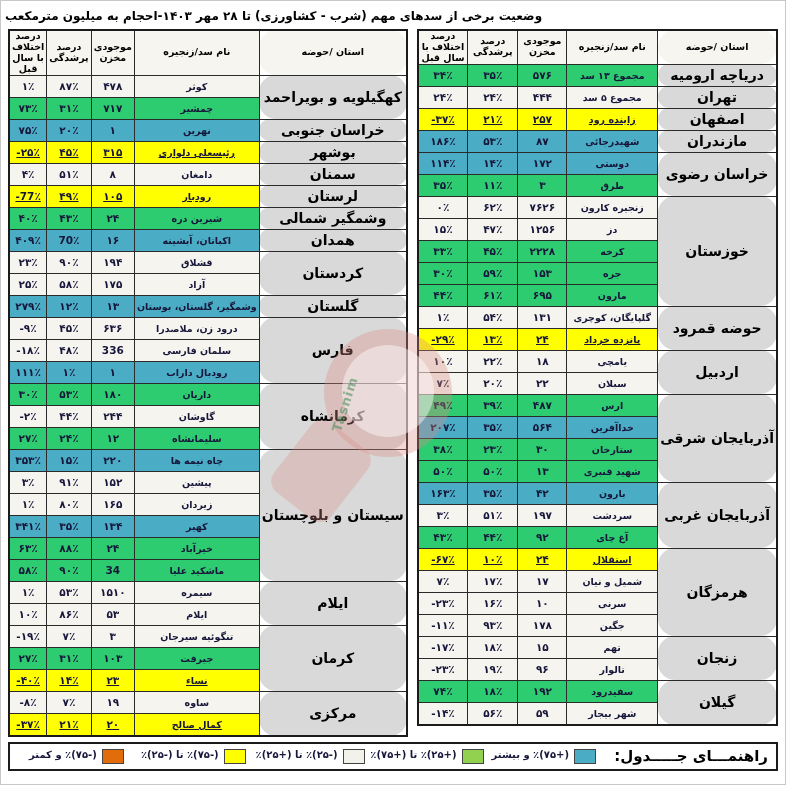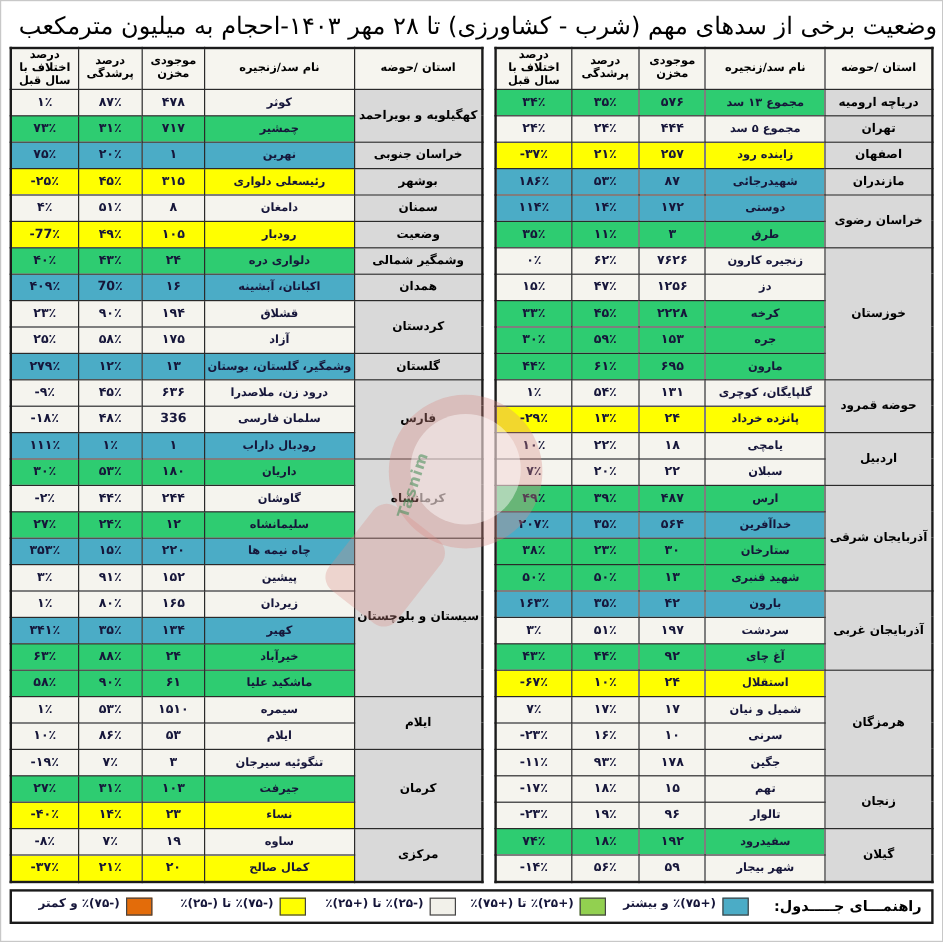"وضعیت برخی از سدهای مهم" .title { font-size: 20px -> 12px; font-weight: 400 -> 700; text-align: right -> left }
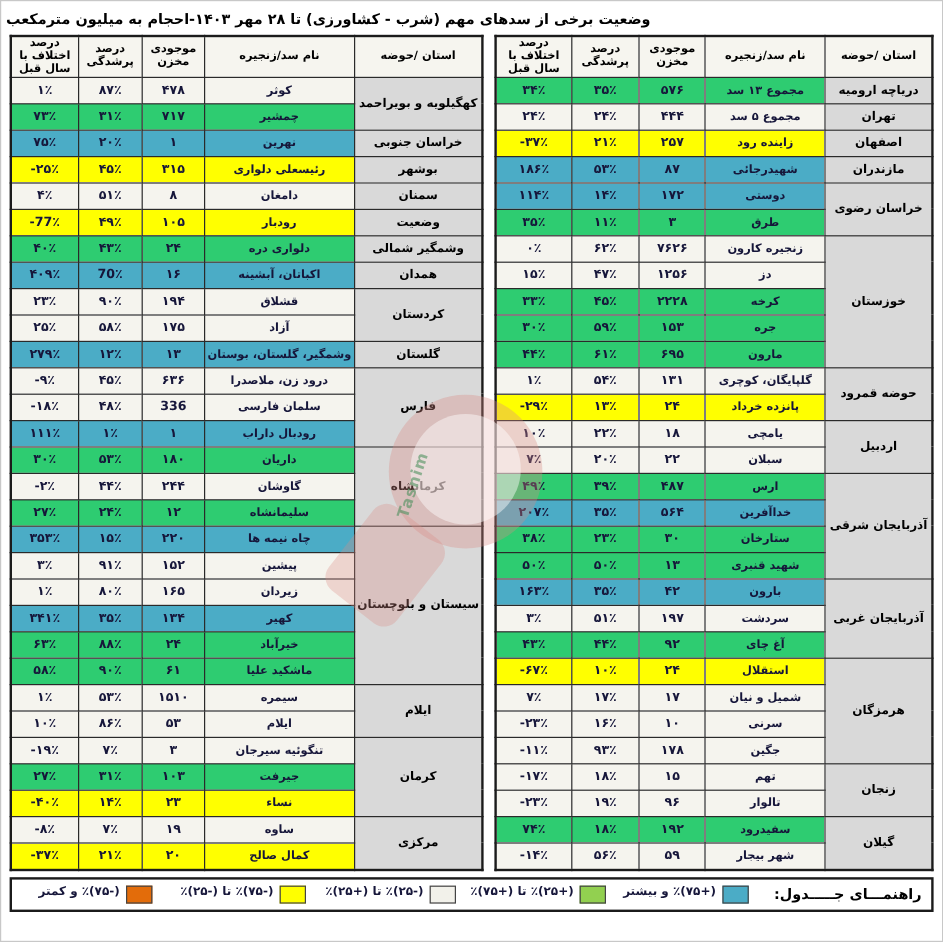"استان /حوضه" .c-prov { border-radius: none -> 17px }
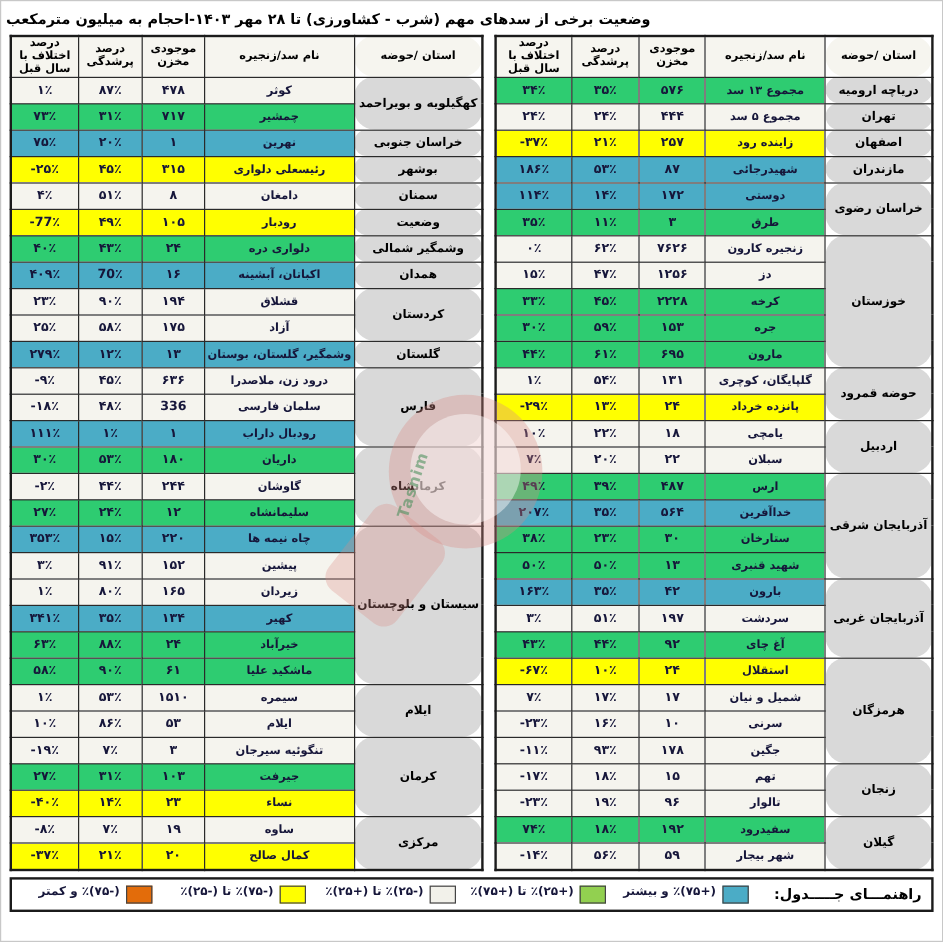"دریاچه ارومیه" td.c-prov { font-size: 10px -> 14px }
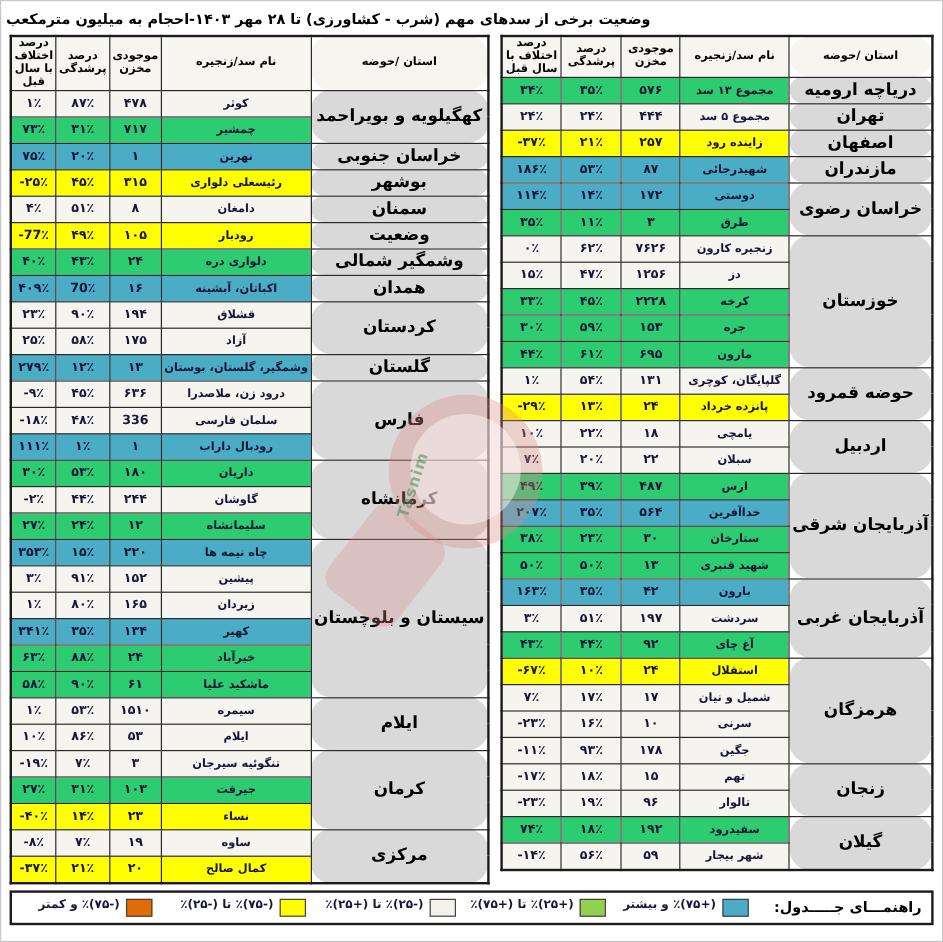"-۳۷٪" .bg-yellow { text-decoration: none -> underline }
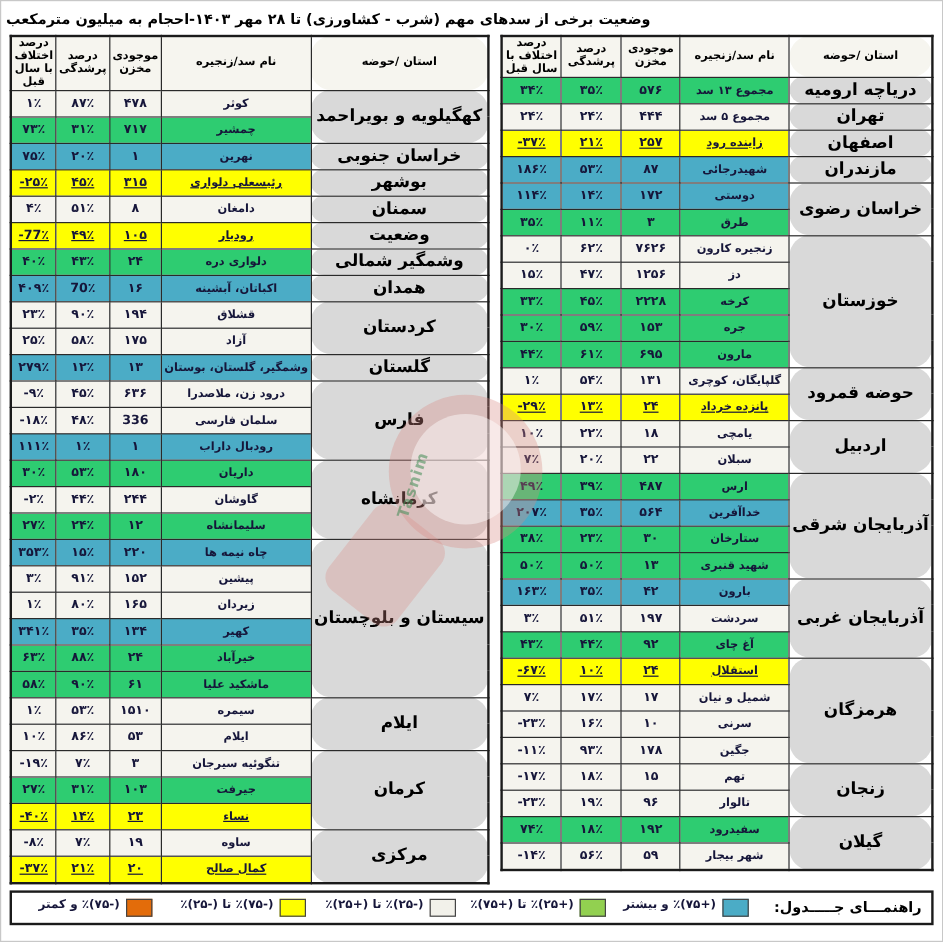"وضعیت" td.c-prov { text: وضعیت -> لرستان }
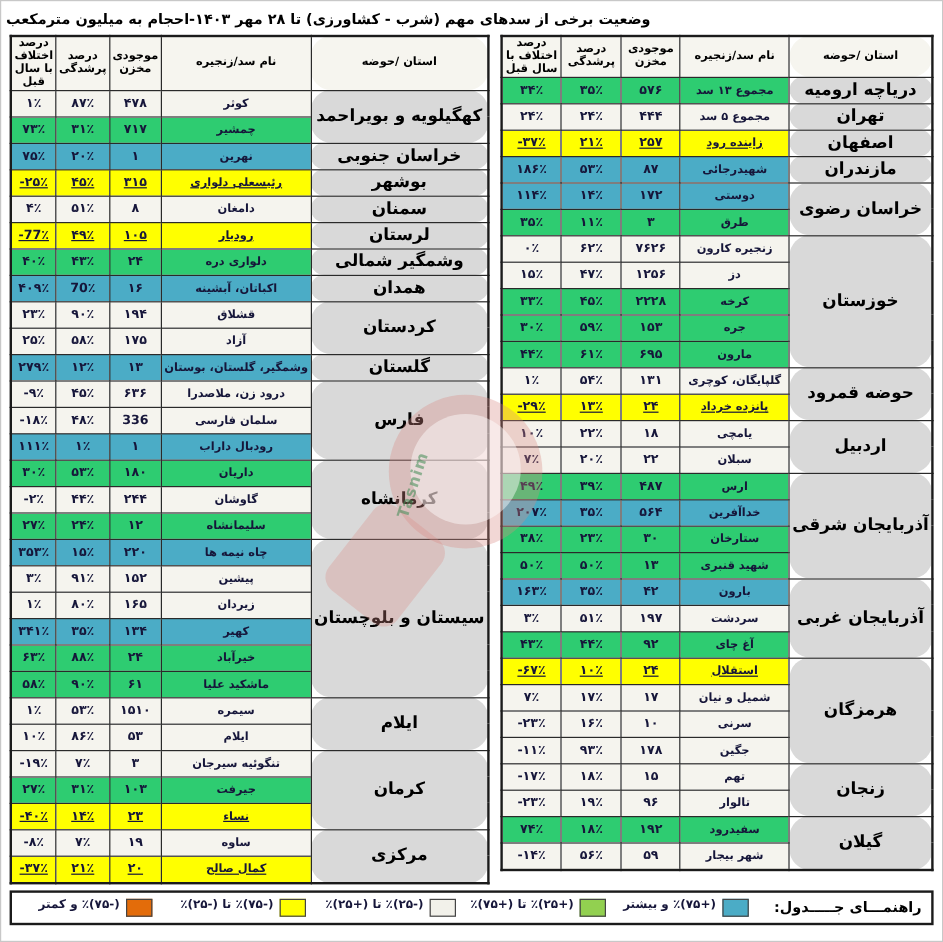"دلواری دره" td.c-dam { text: دلواری -> شیرین }
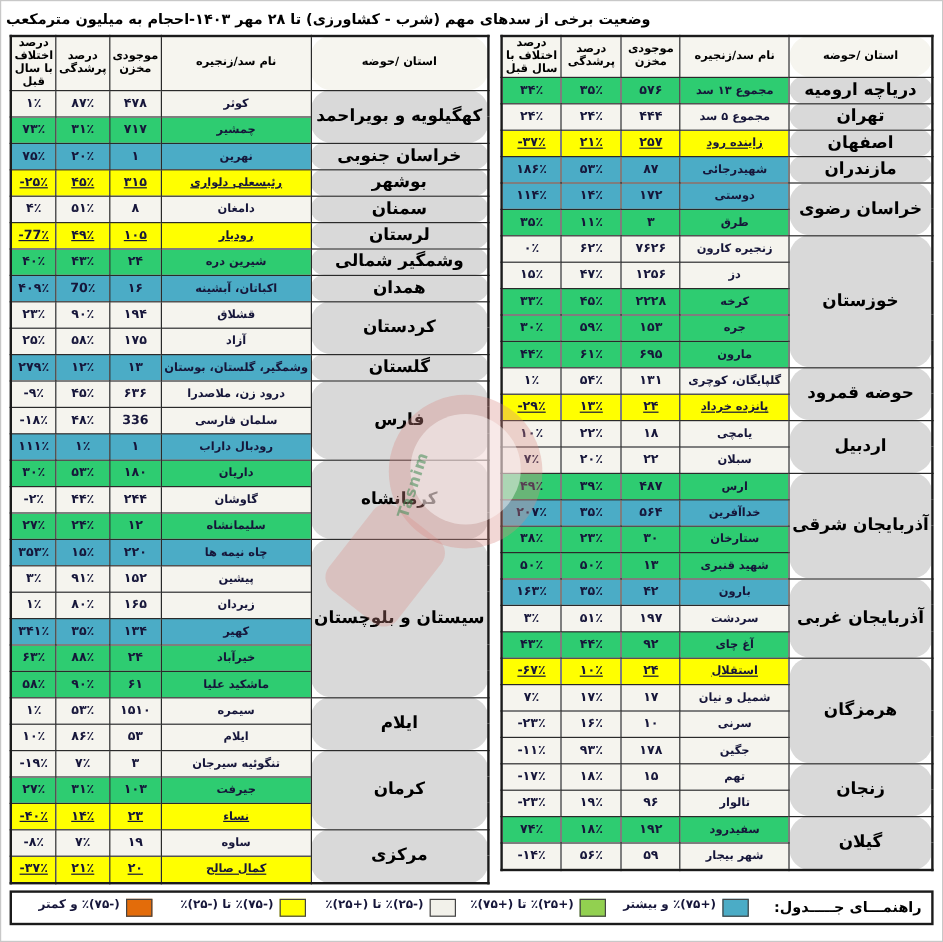"۶۱" td.c-sto { text: ۶۱ -> 34 }
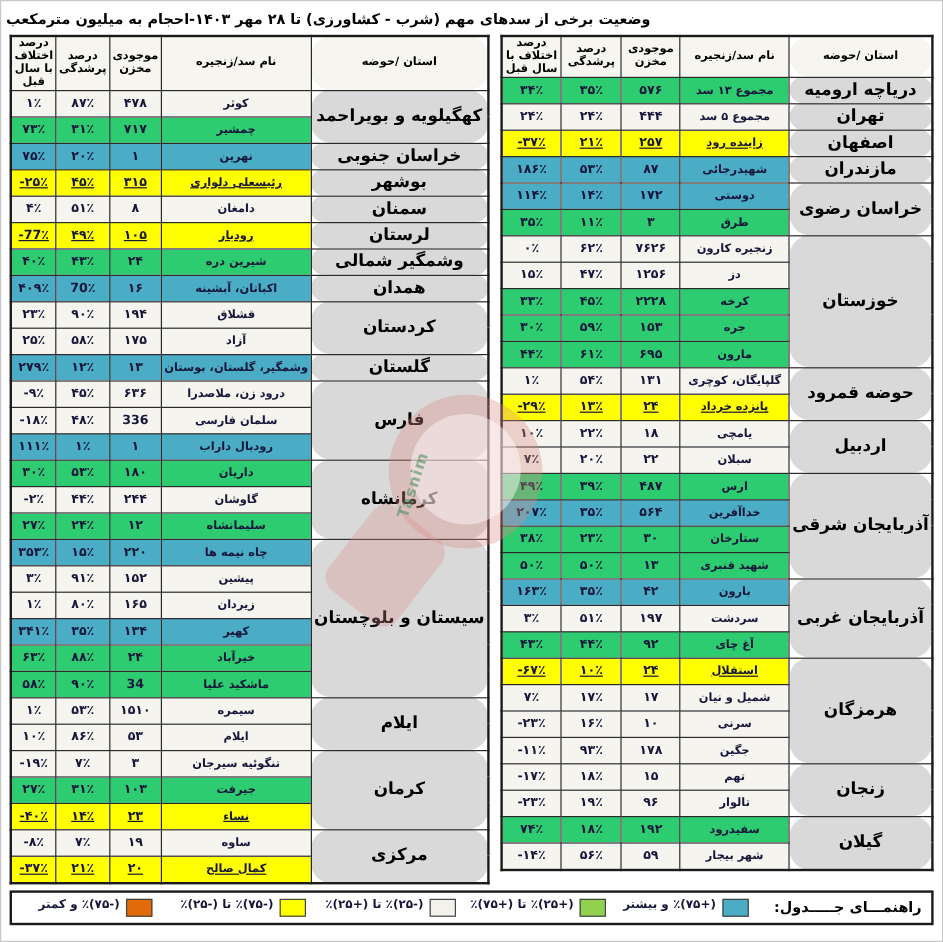"راهنمـــای جـــــدول:" .legend-label { font-size: 12px -> 15px }
